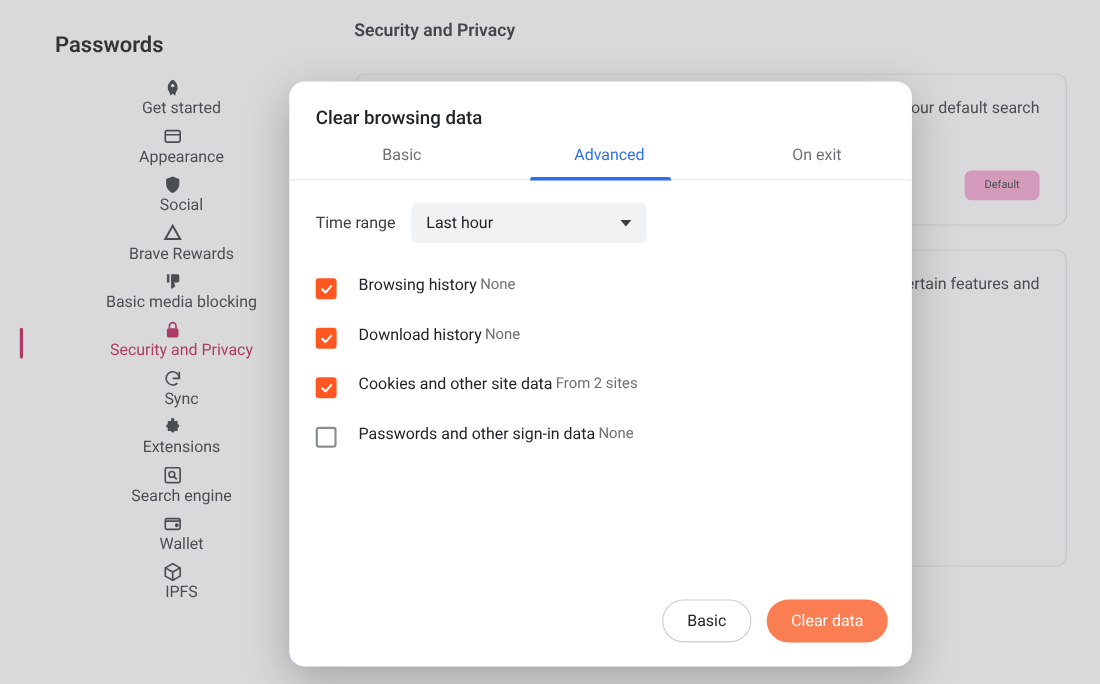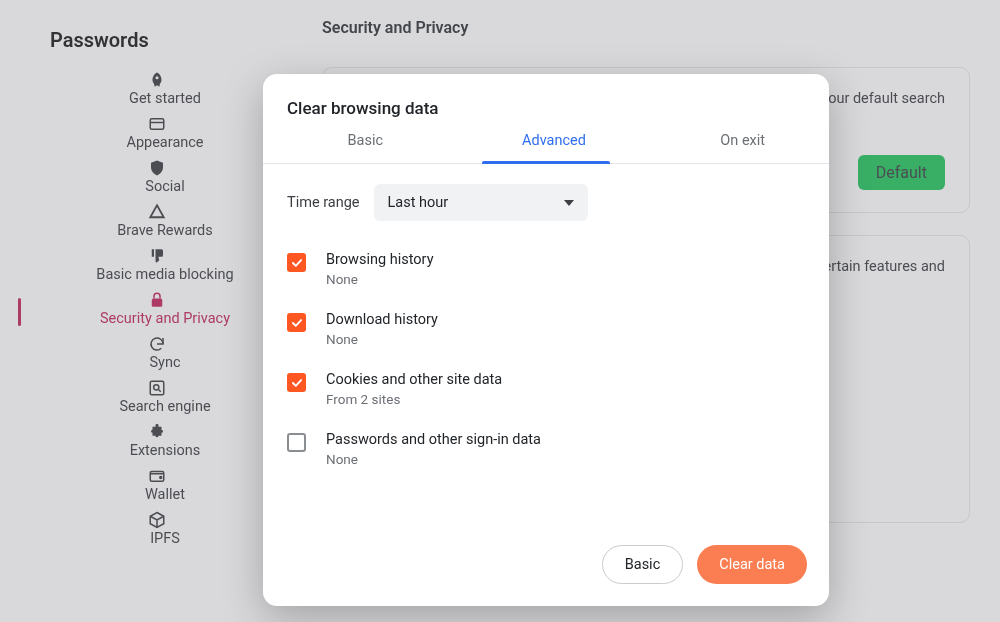"Default" .pill { background: #22c55e -> #f9a8d4; font-size: 16px -> 10px }
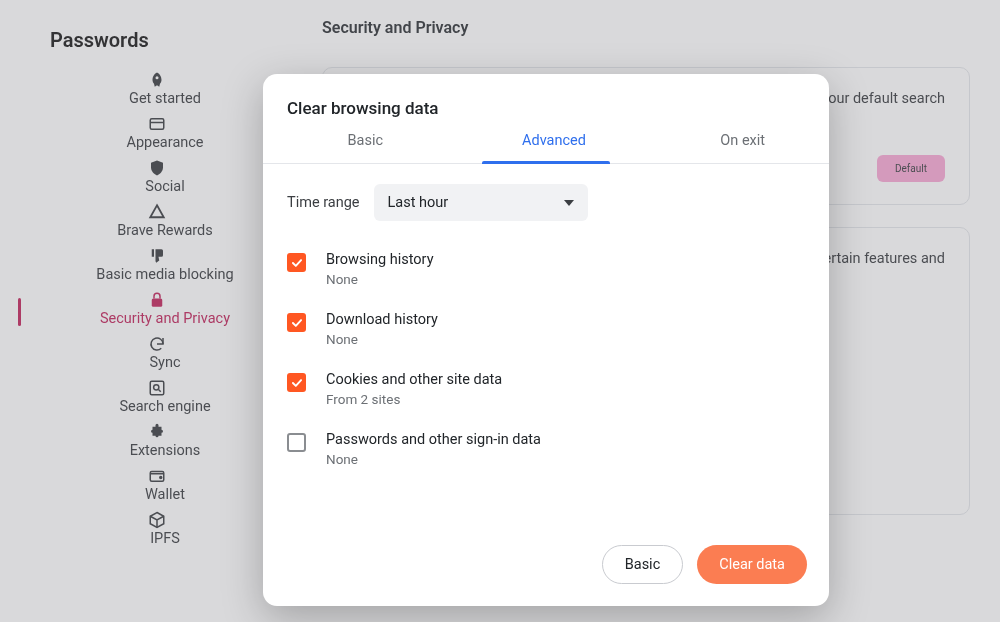"Browsing history" .check-texts { flex-direction: column -> none }
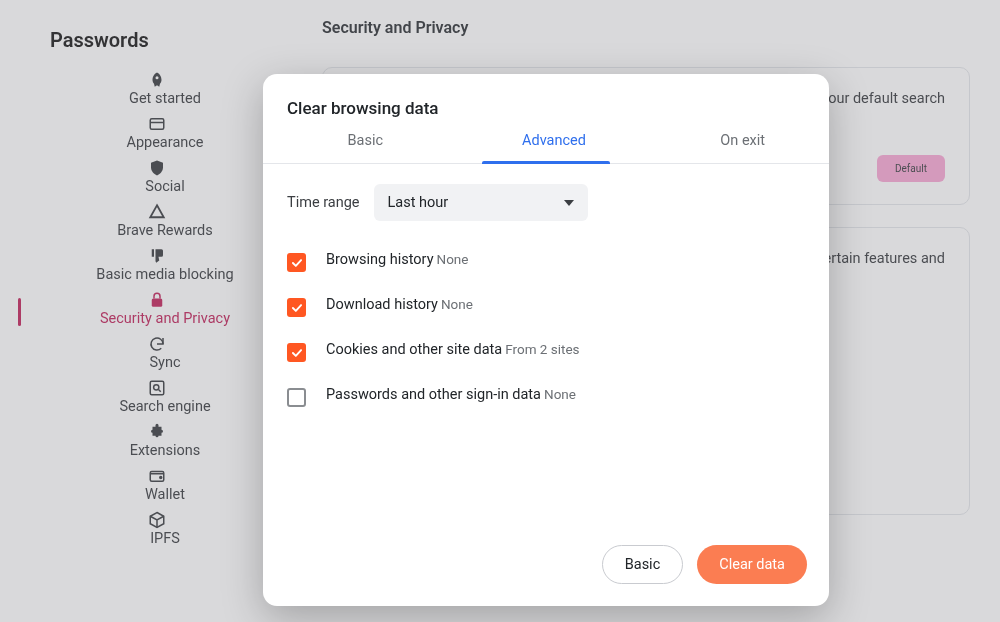"Search engine" li.sidebar-item { order: before "Extensions" -> after "Extensions" }
